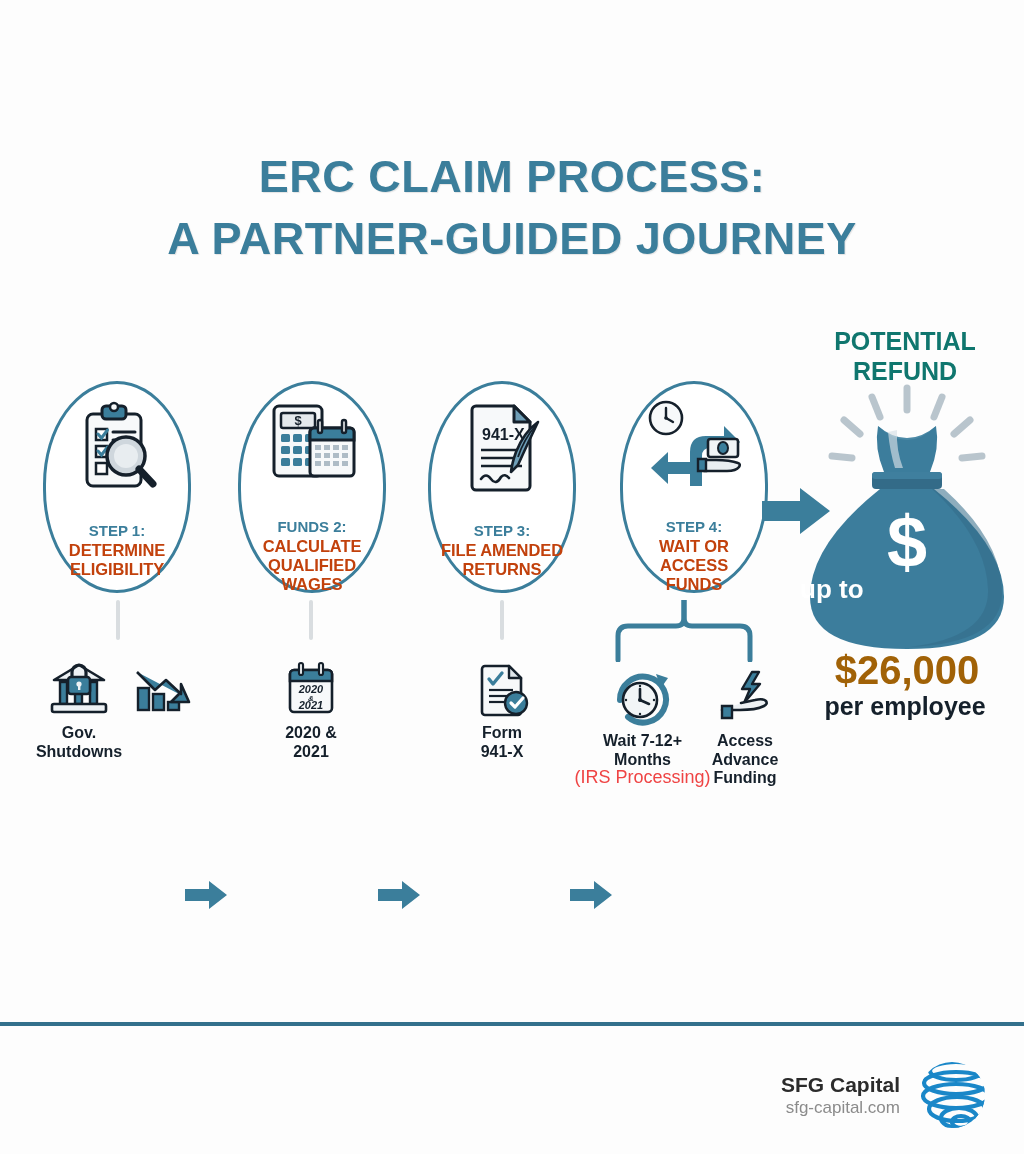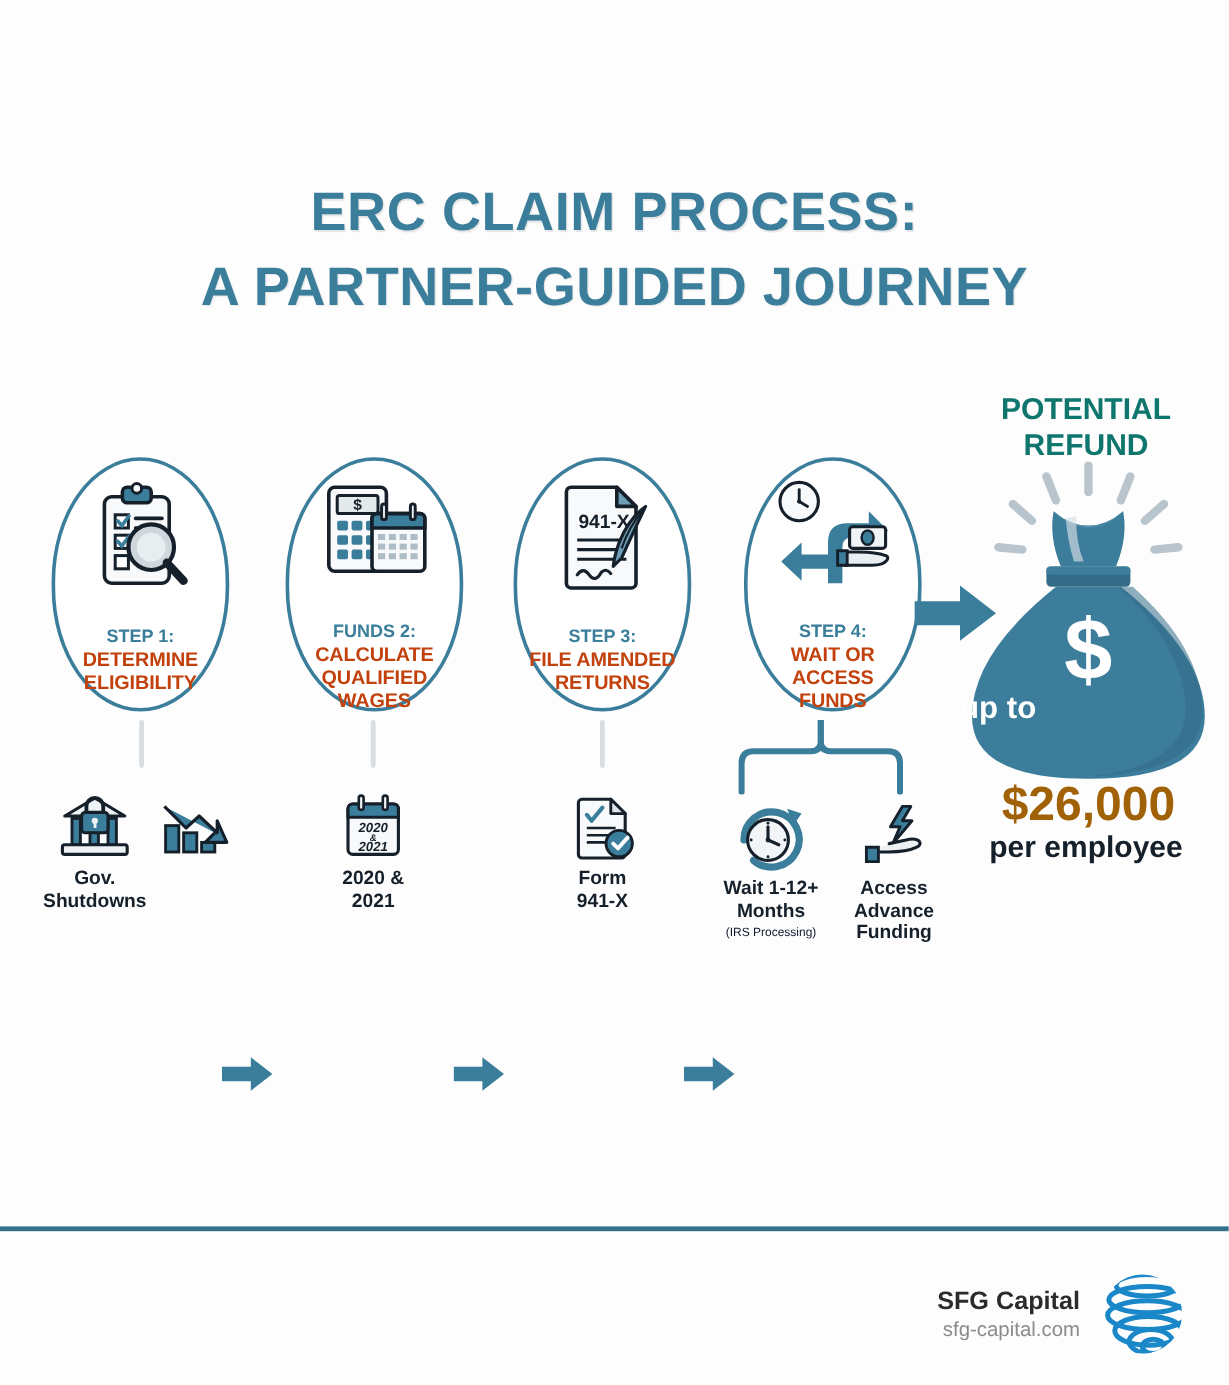"Wait 1-12+" div.sub-label { text: 1-12+ -> 7-12+ }
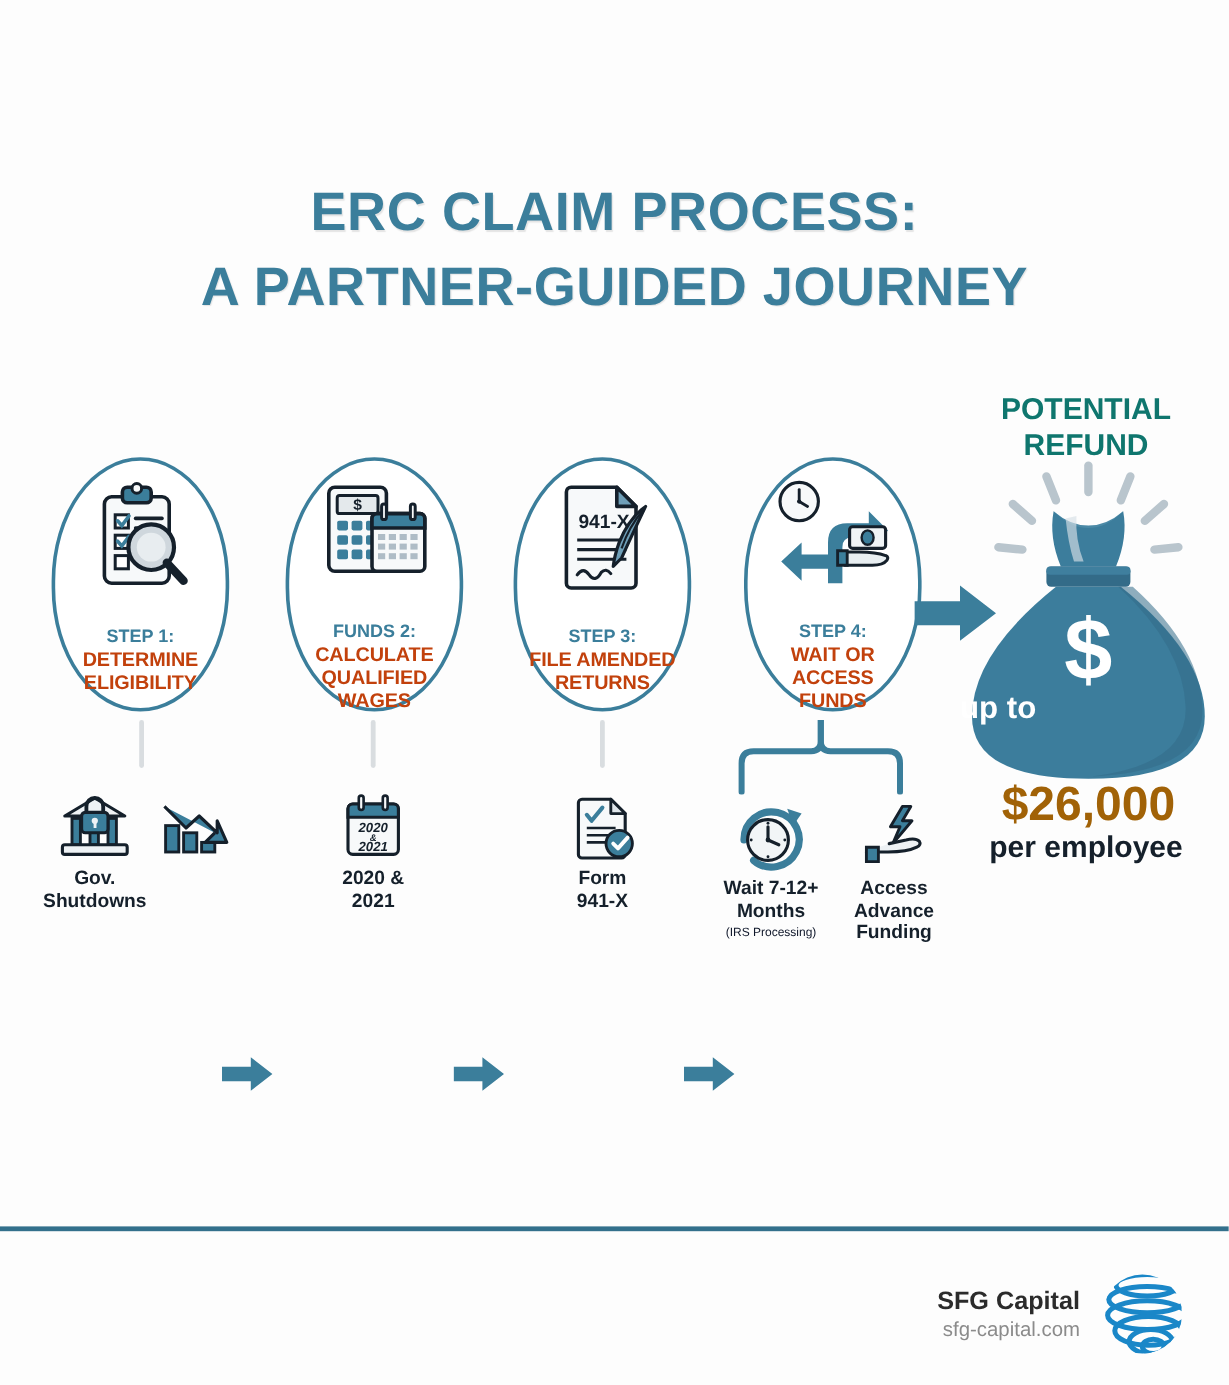"(IRS Processing)" .sub-note { color: #0f172a -> #ef4444; font-size: 10px -> 18px }
